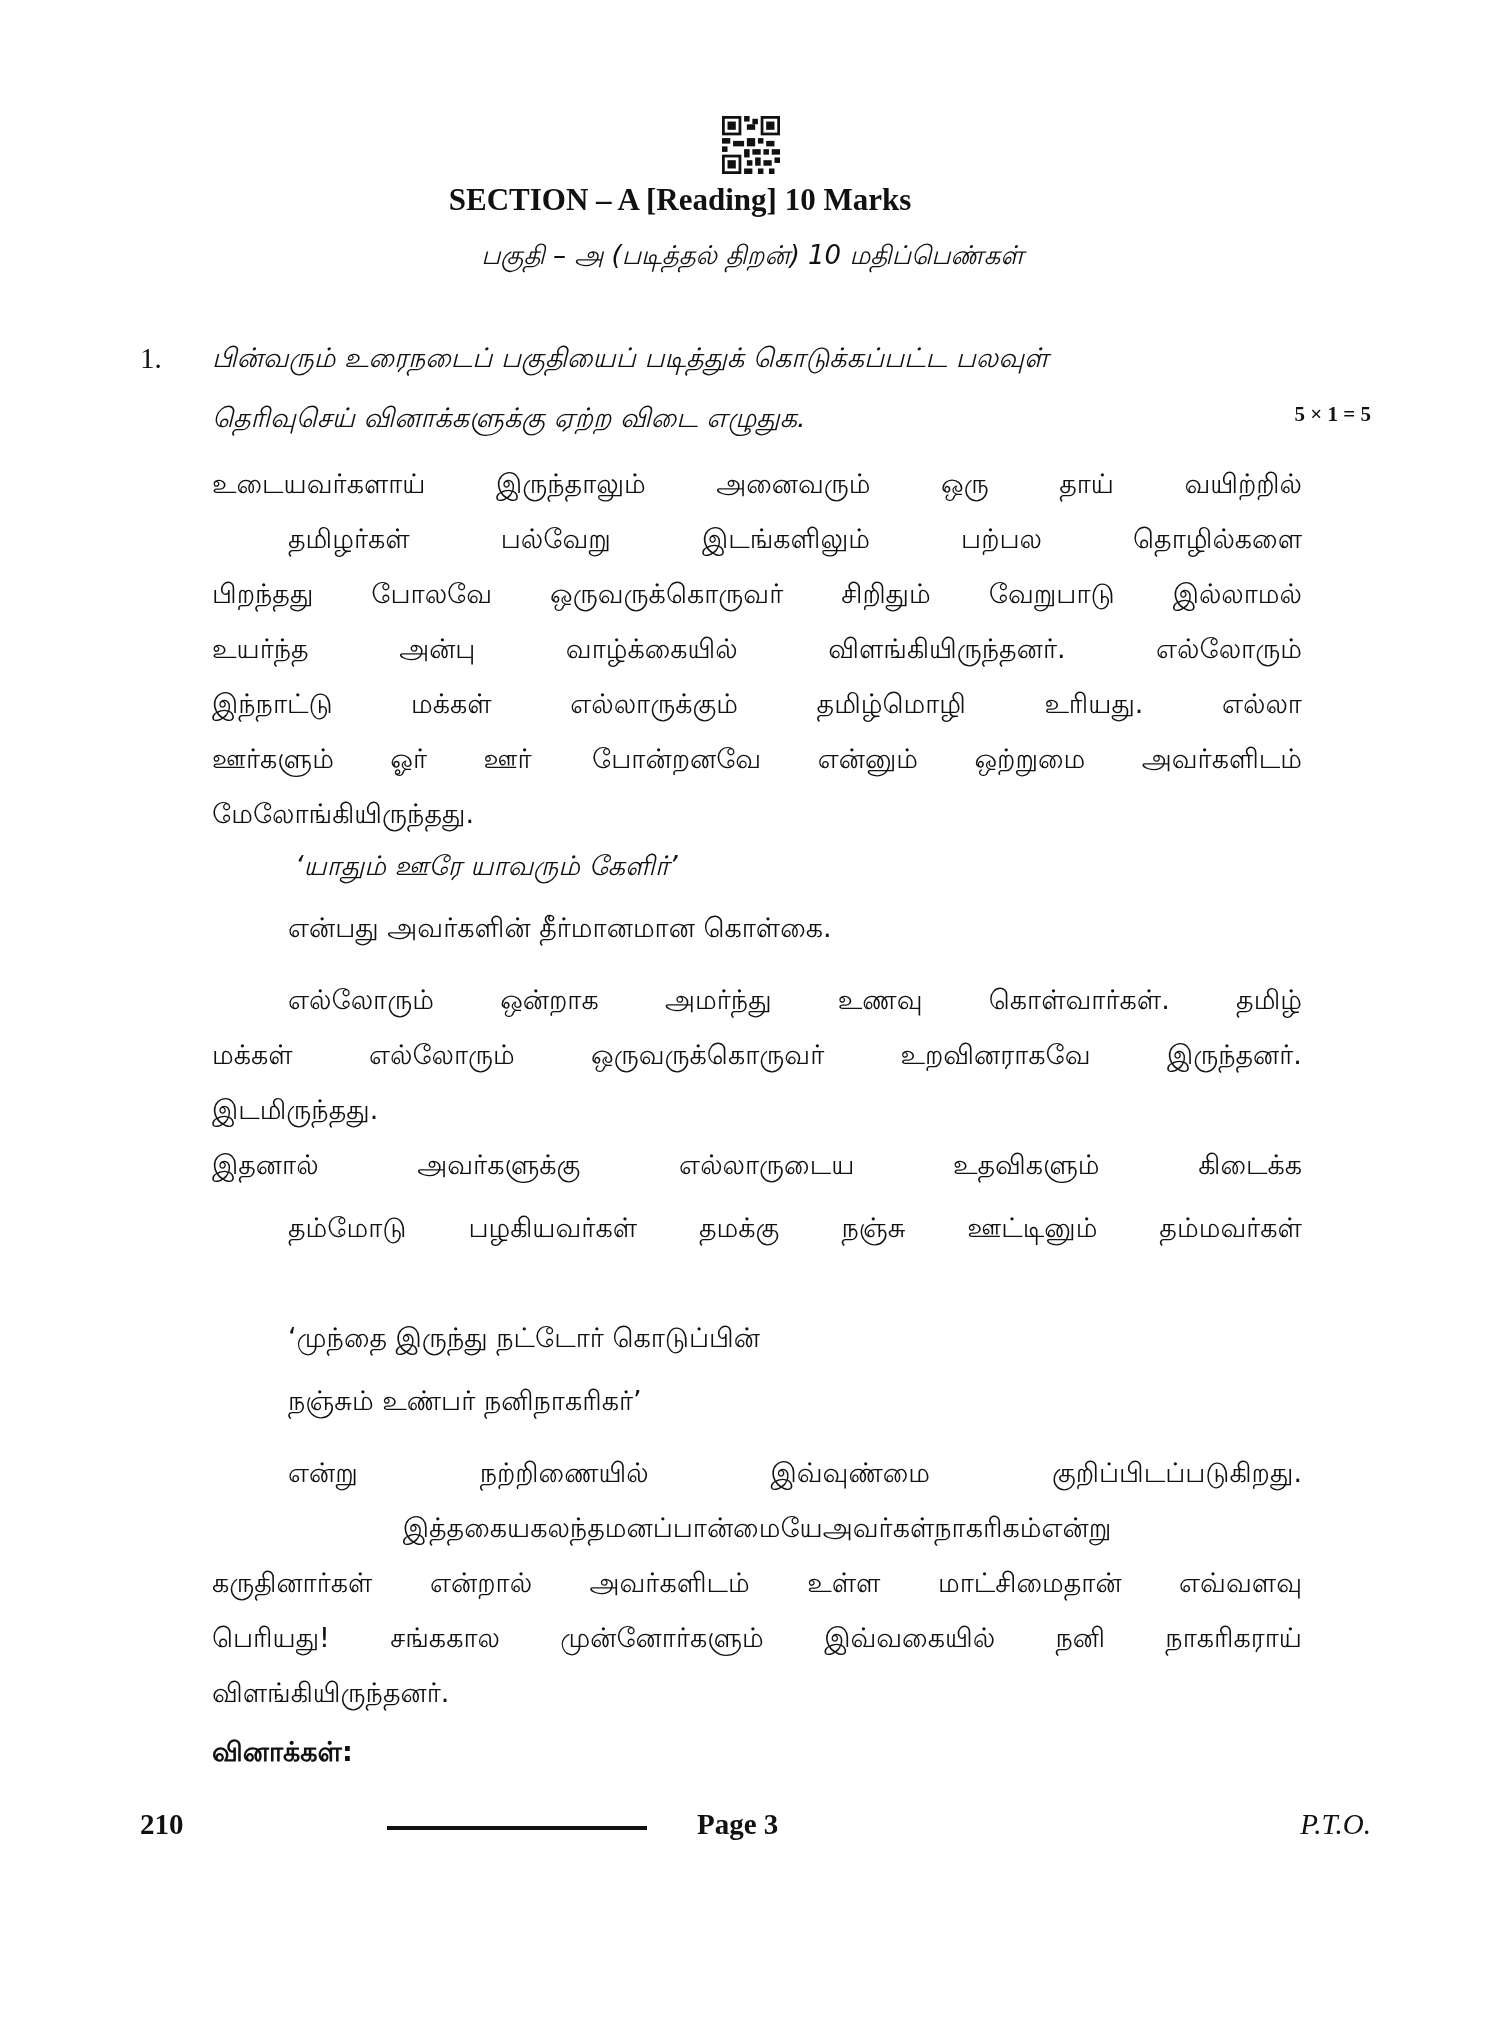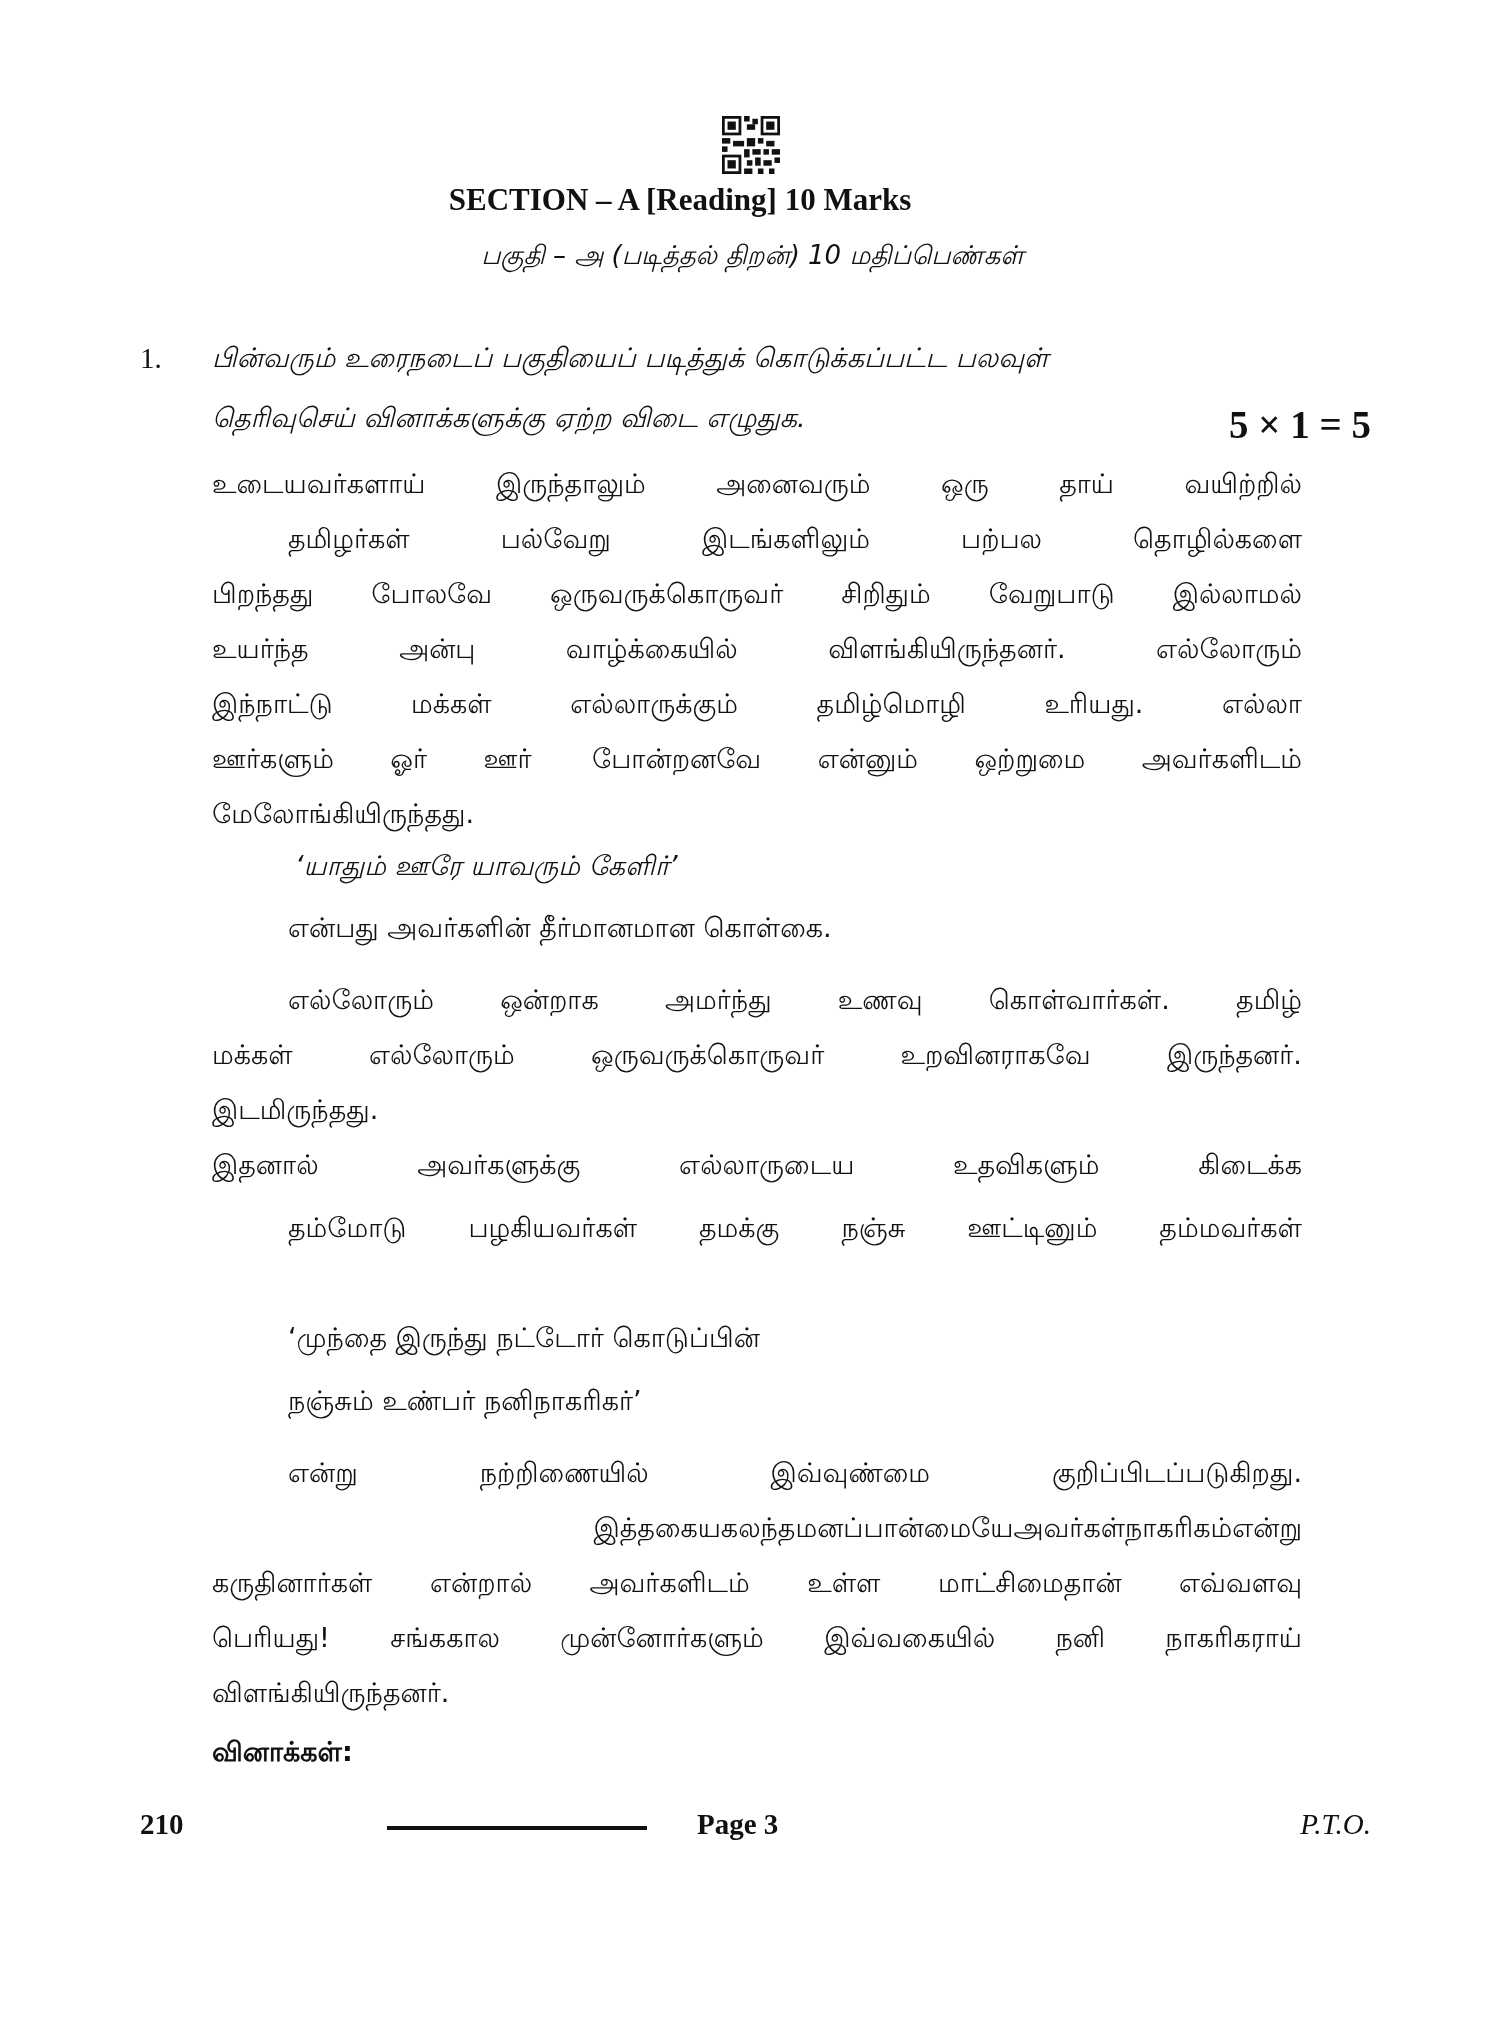"5 × 1 = 5" .marks { font-size: 39px -> 21px }
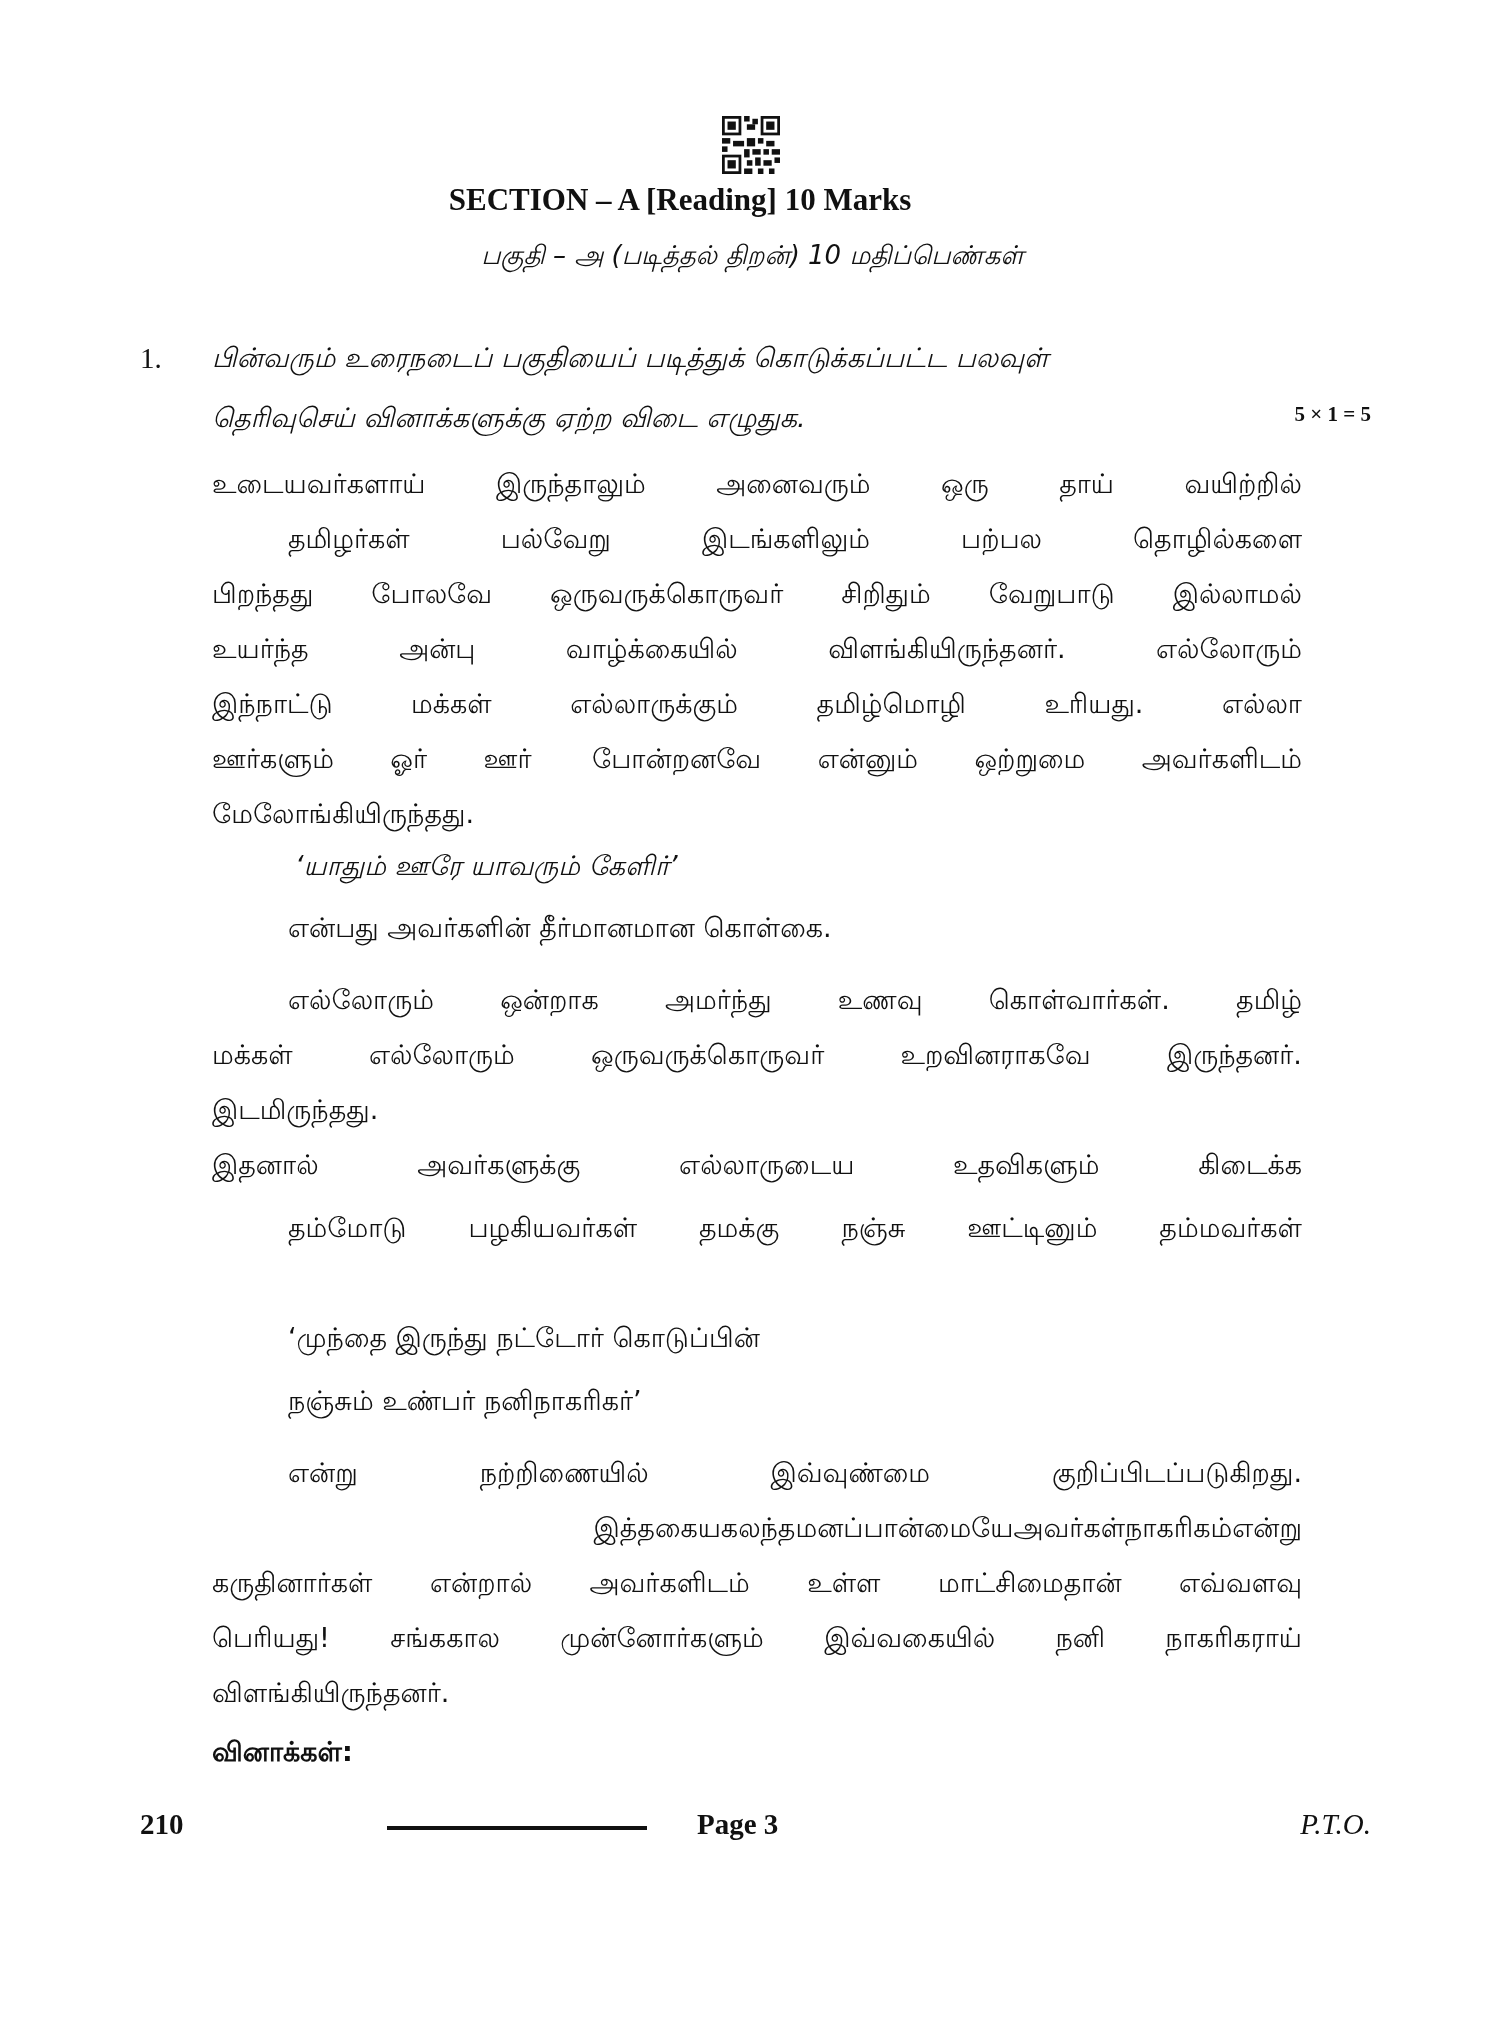"இத்தகைய" div.pl { justify-content: flex-end -> center }
